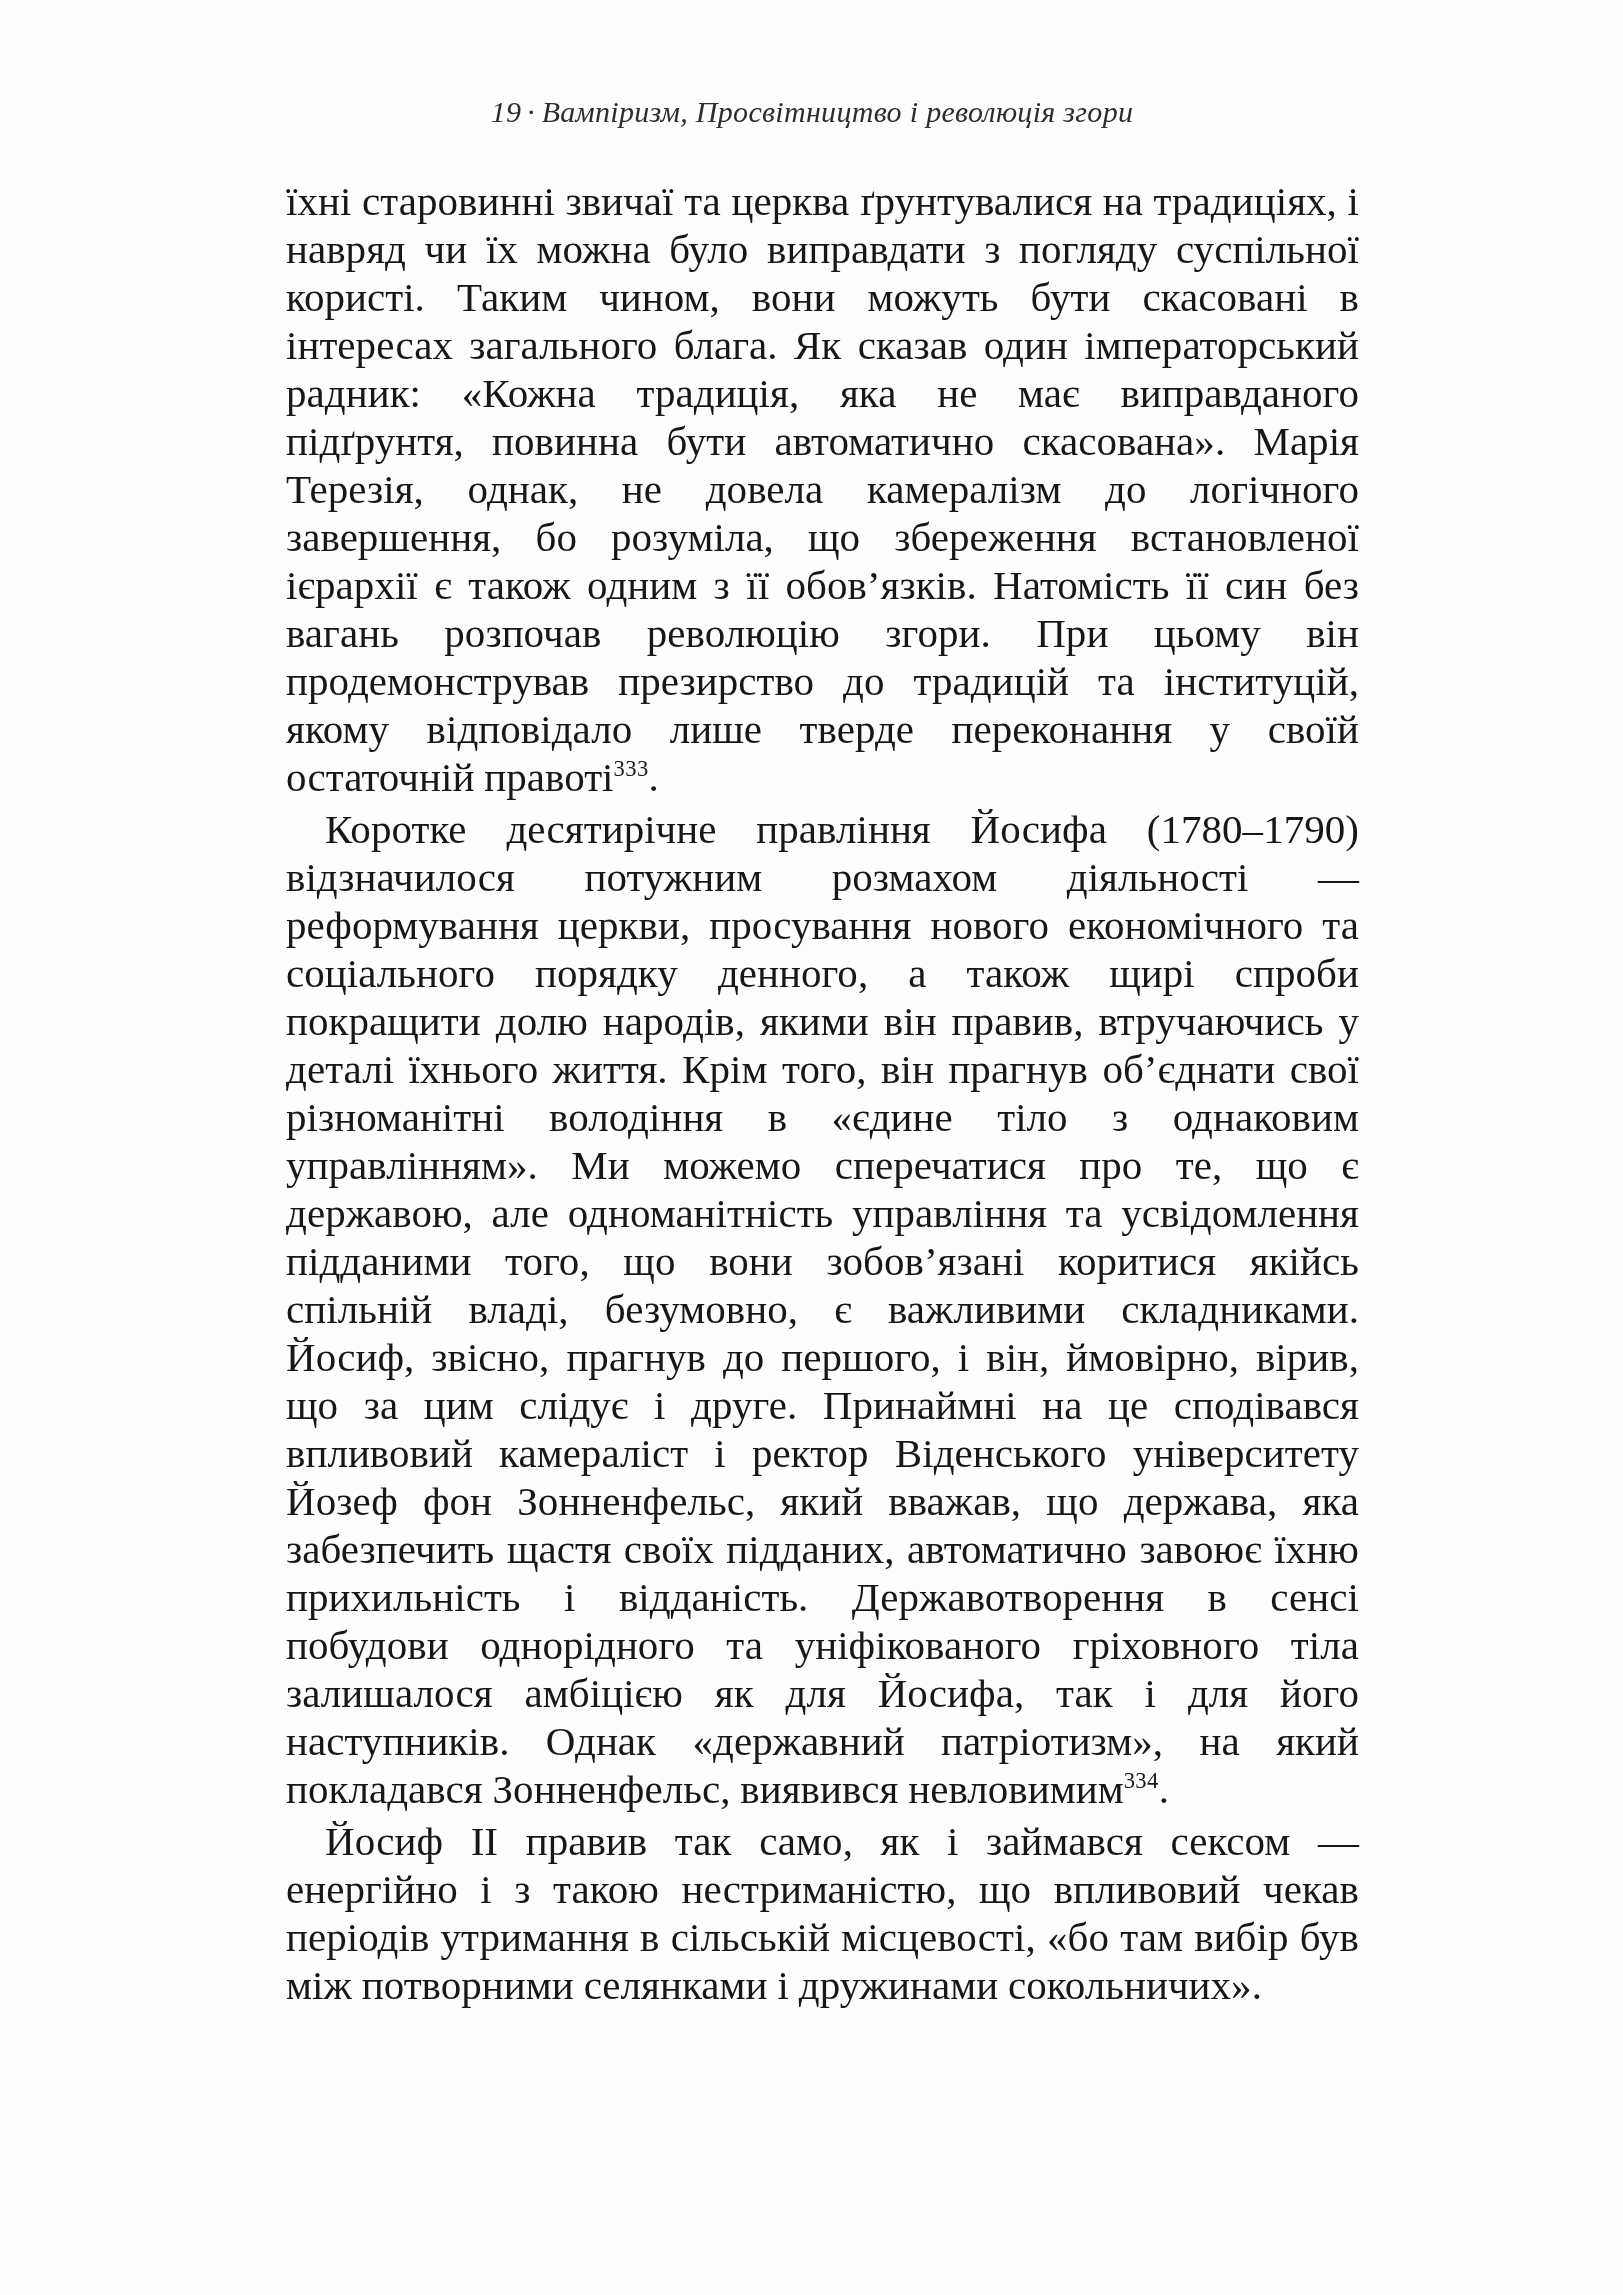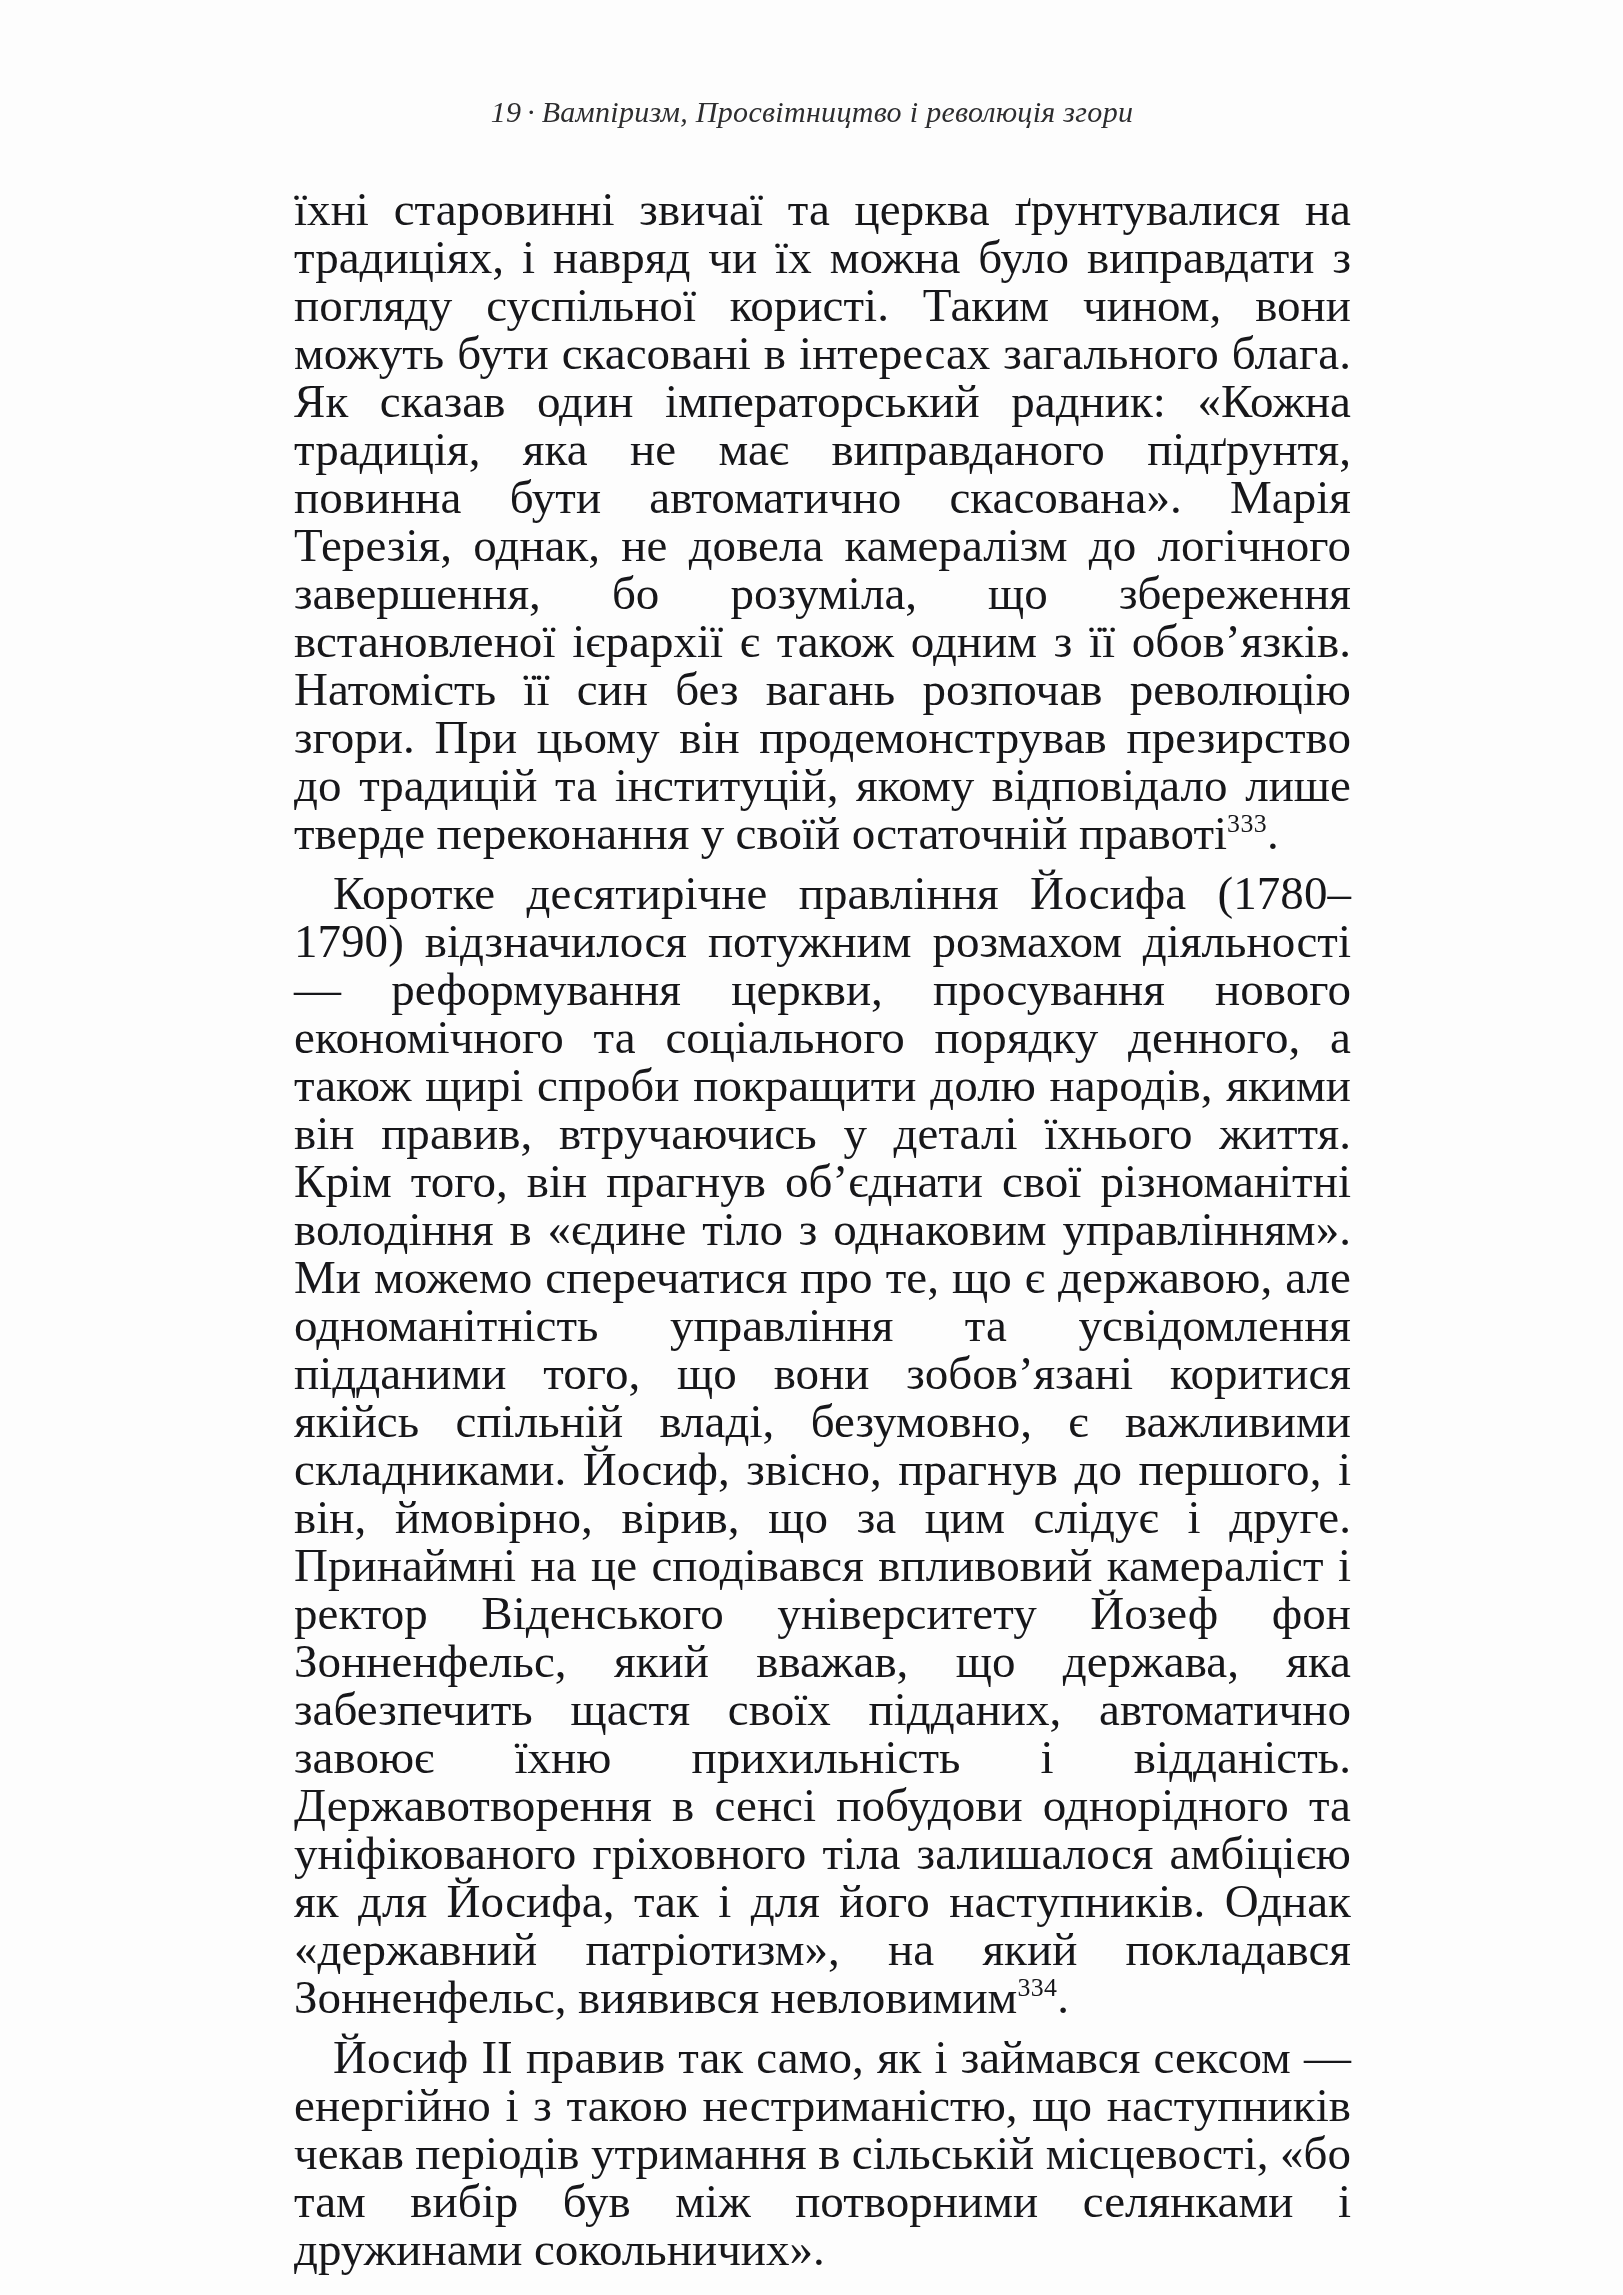"їхні старовинні звичаї та церква" p.para { font-size: 47px -> 41px; margin: 12px -> 4px }
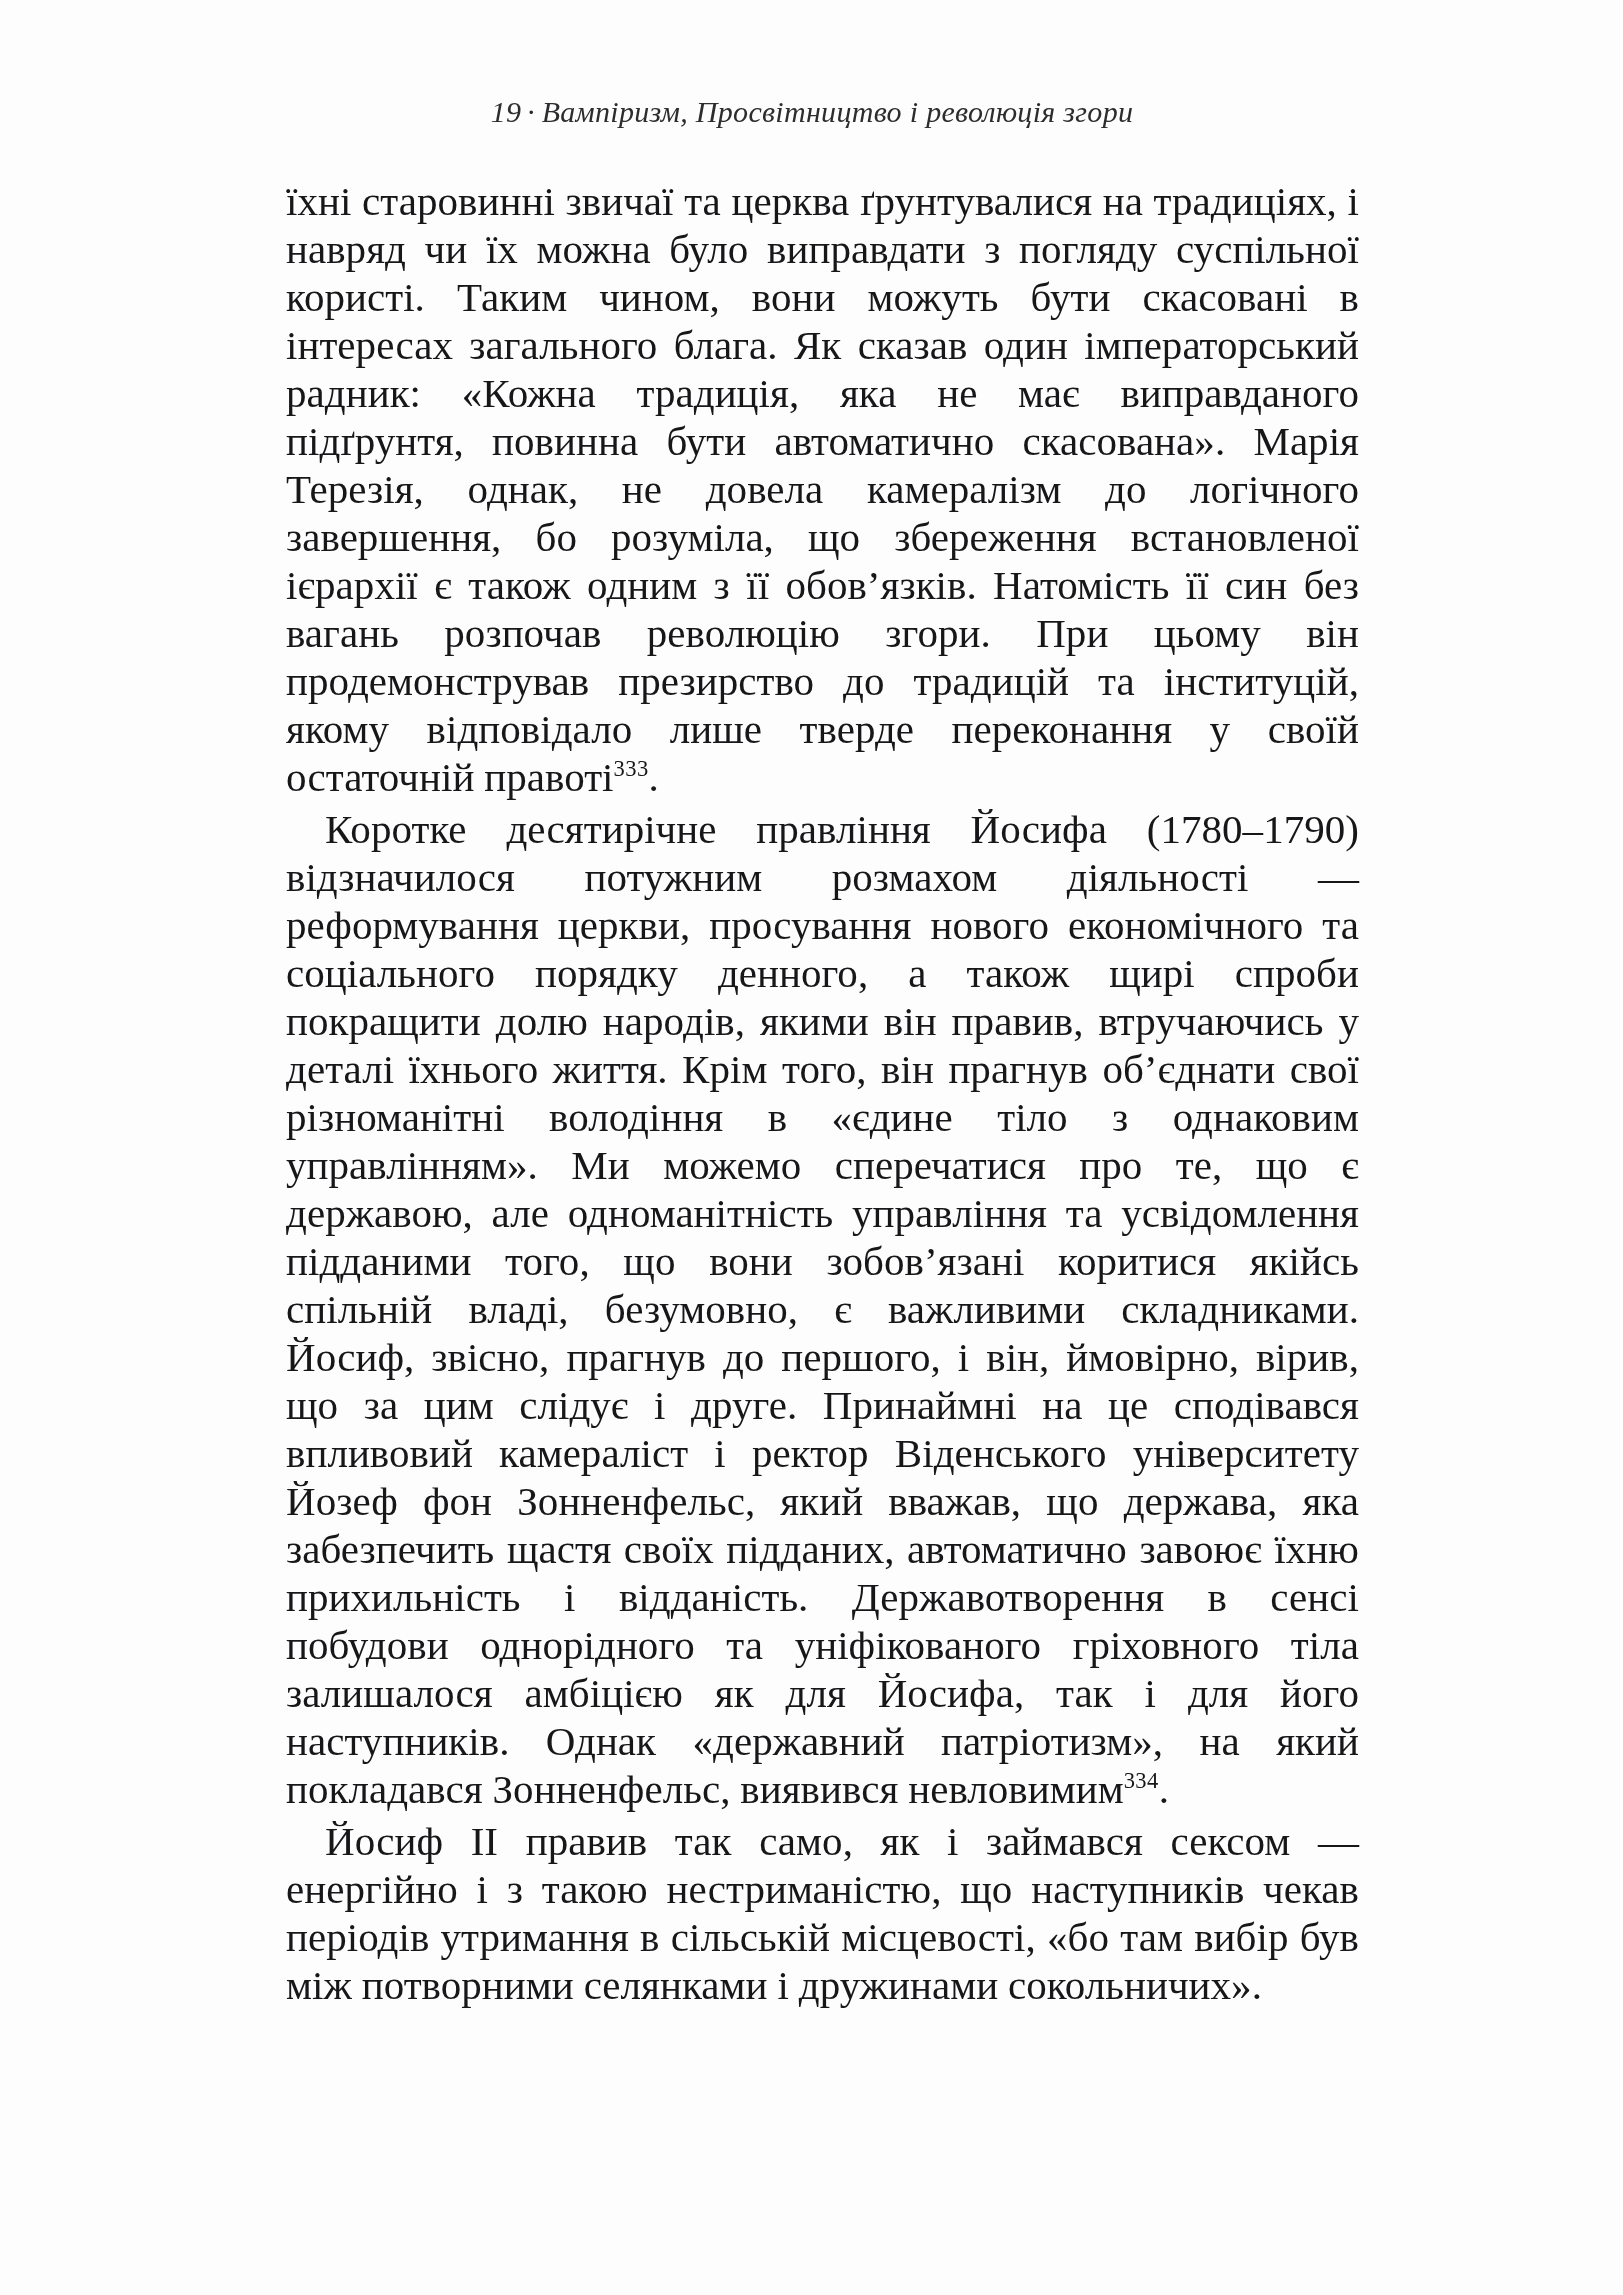"Йосиф II правив так само," span { text: наступників -> впливовий }
